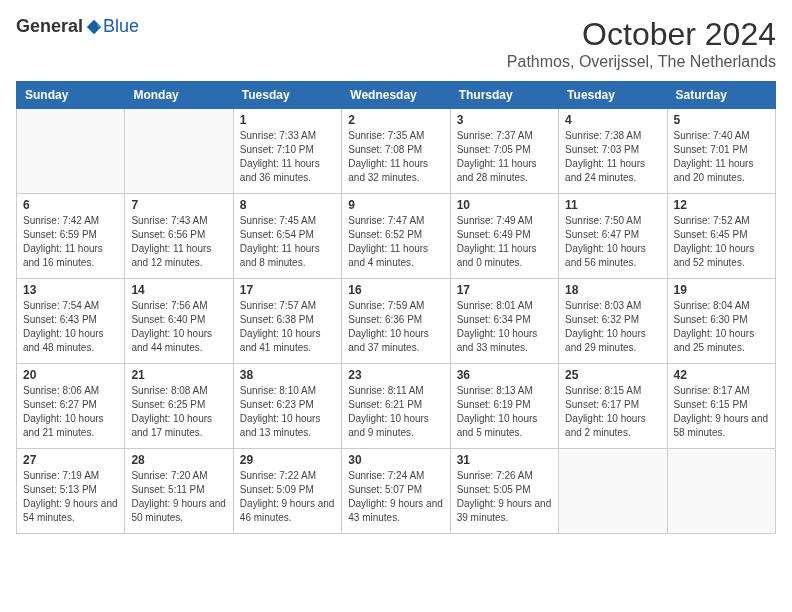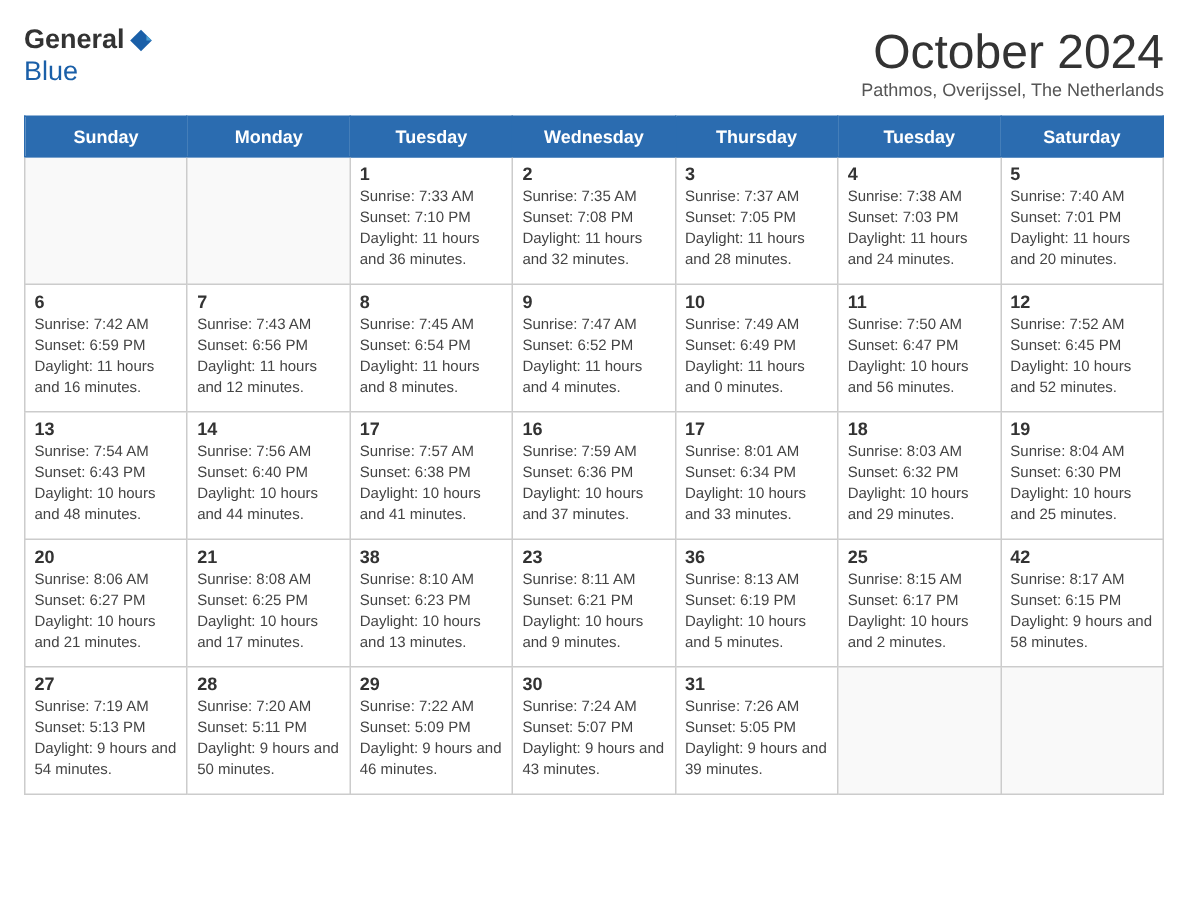"General" .logo { flex-direction: column -> row }
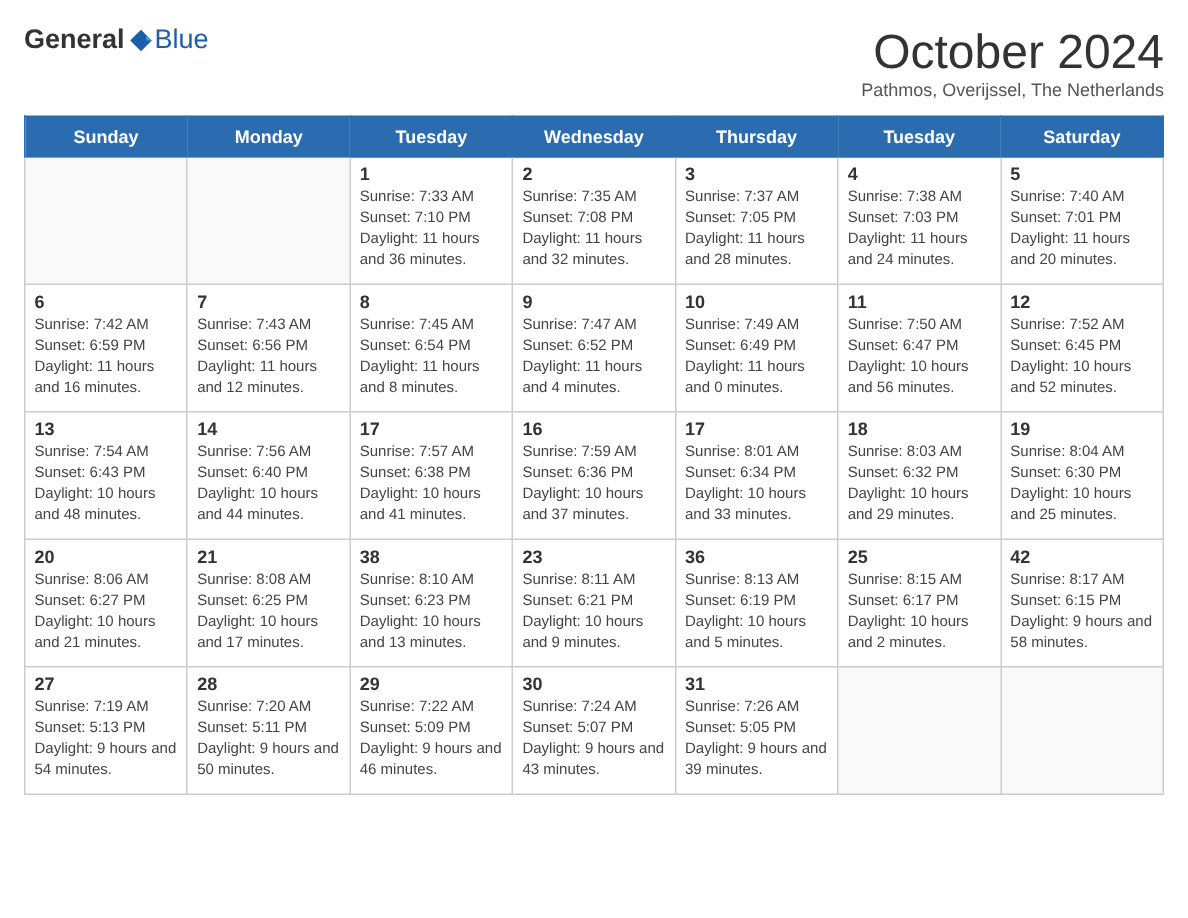"Pathmos, Overijssel, The Netherlands" .location { font-size: 12px -> 16px }
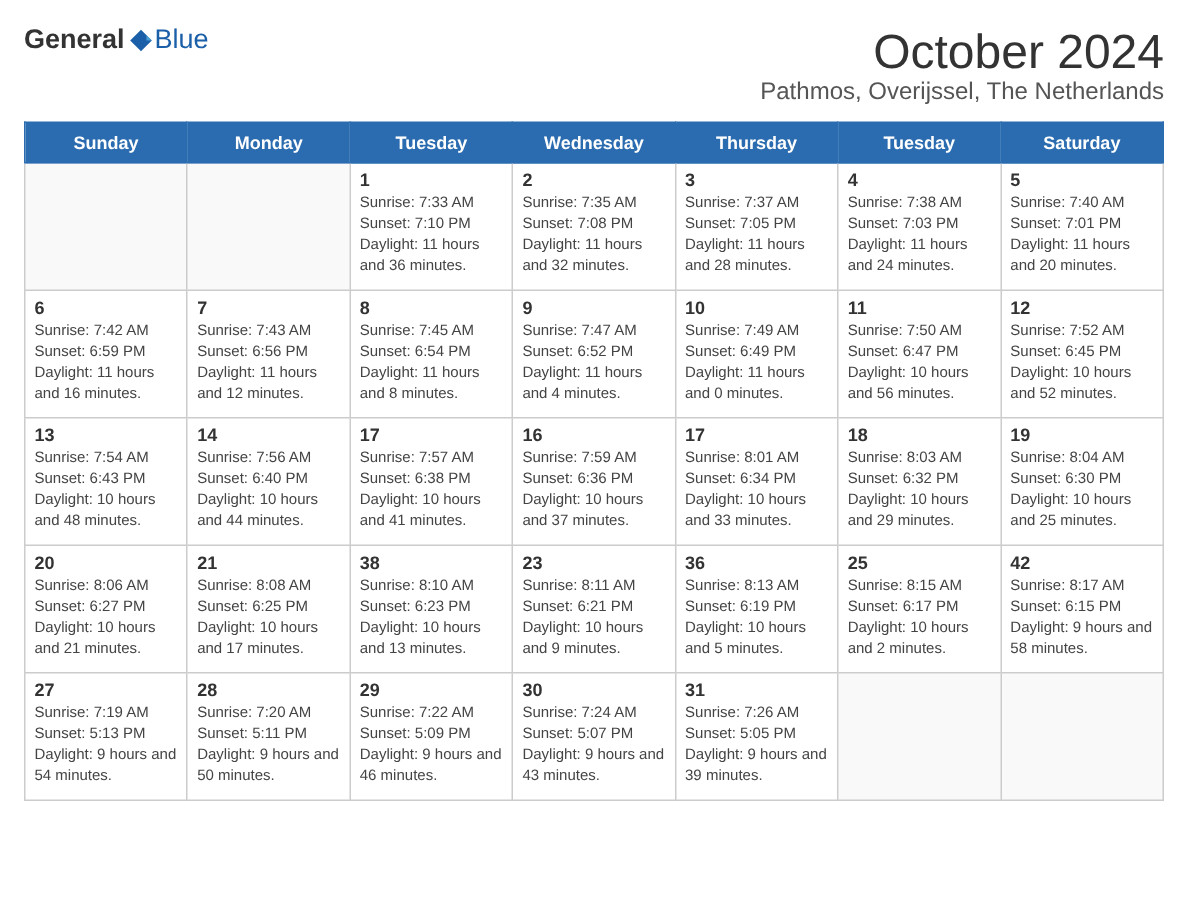"Sunday" th { text-align: center -> left }
